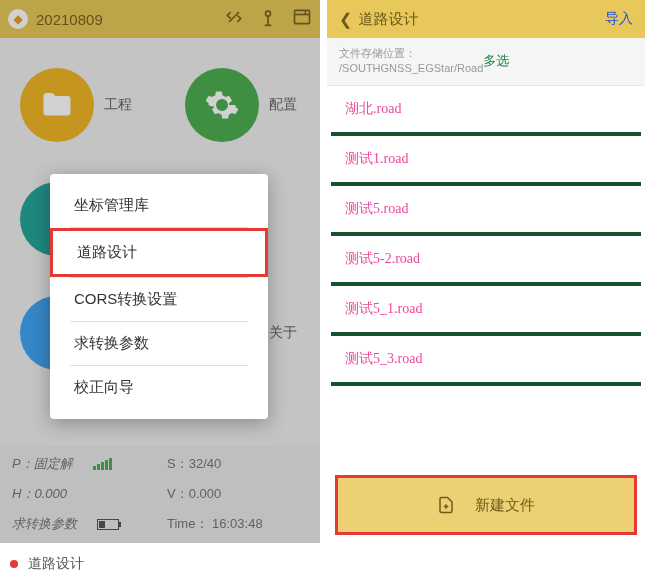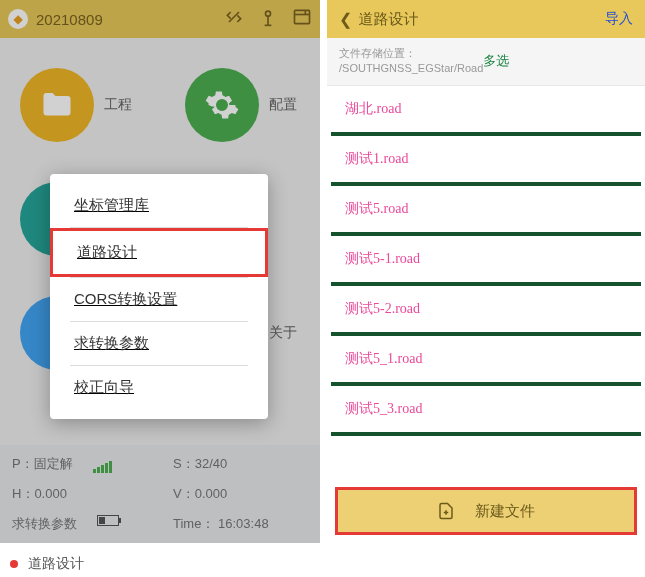"坐标管理库" .popup { text-decoration: underline -> none }
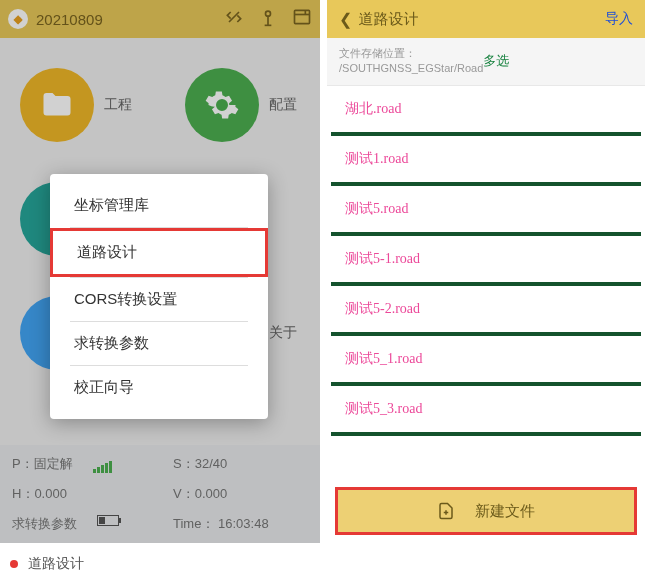"测试5-1.road" div.pr-list-item { html: <div>测试5-1.road</div> -> none }
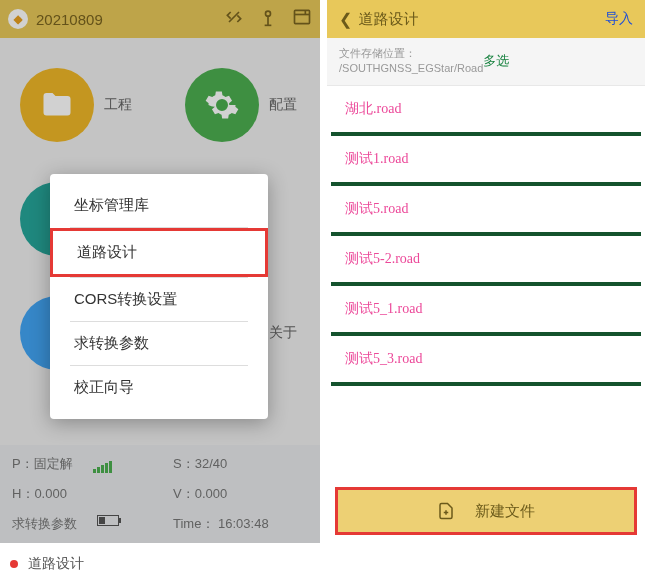"P：固定解" .pl-status-left { align-items: none -> center; font-style: none -> italic }
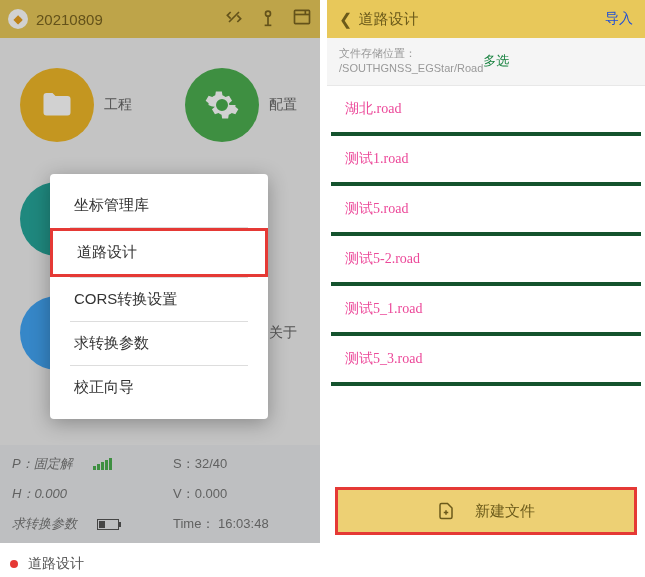"S：32/40" .pl-status-right { margin-left: 6px -> none }
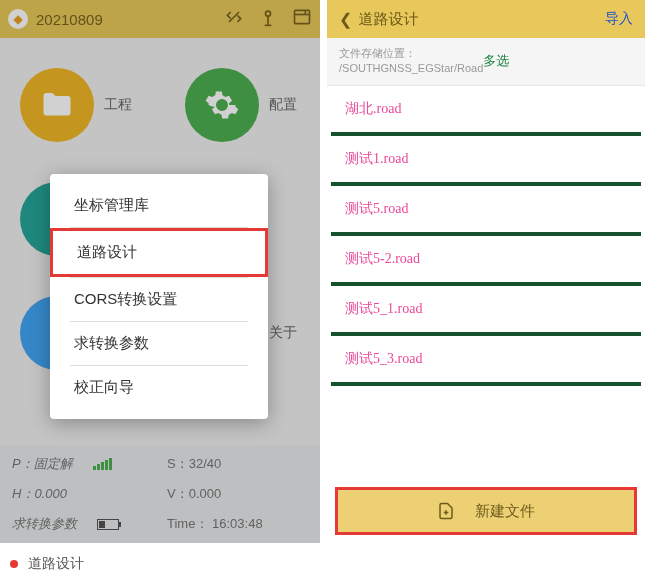"新建文件" .pr-new-btn { height: 48px -> 60px }
